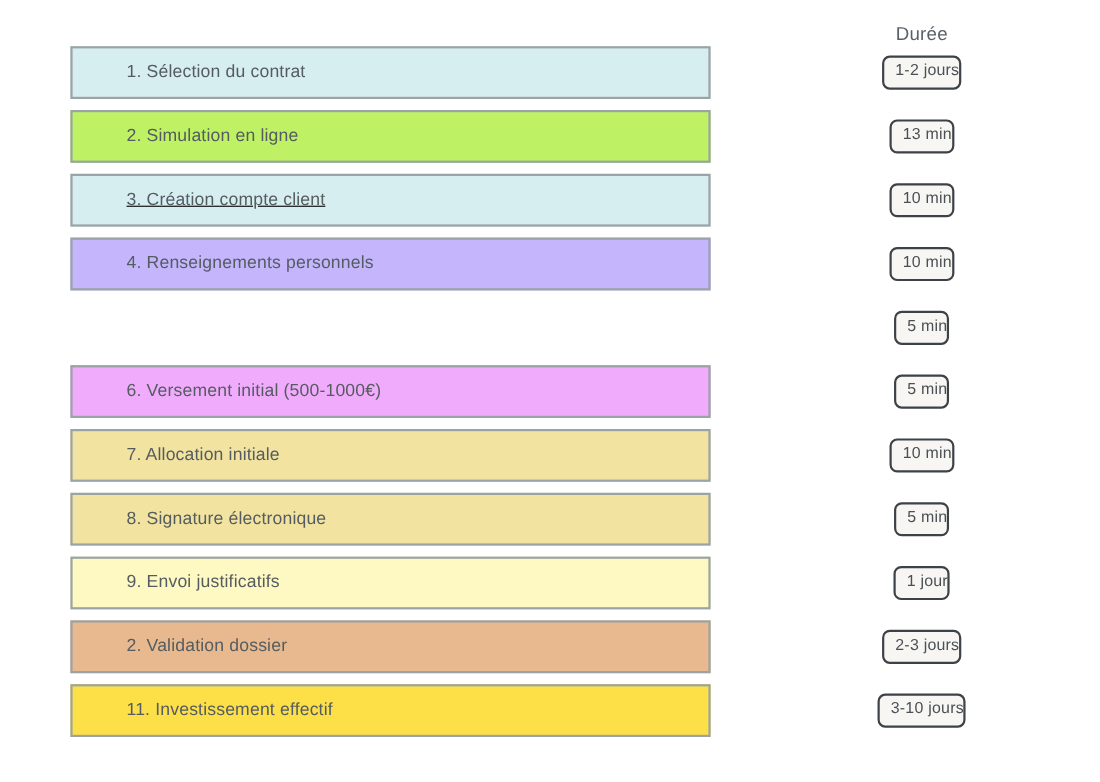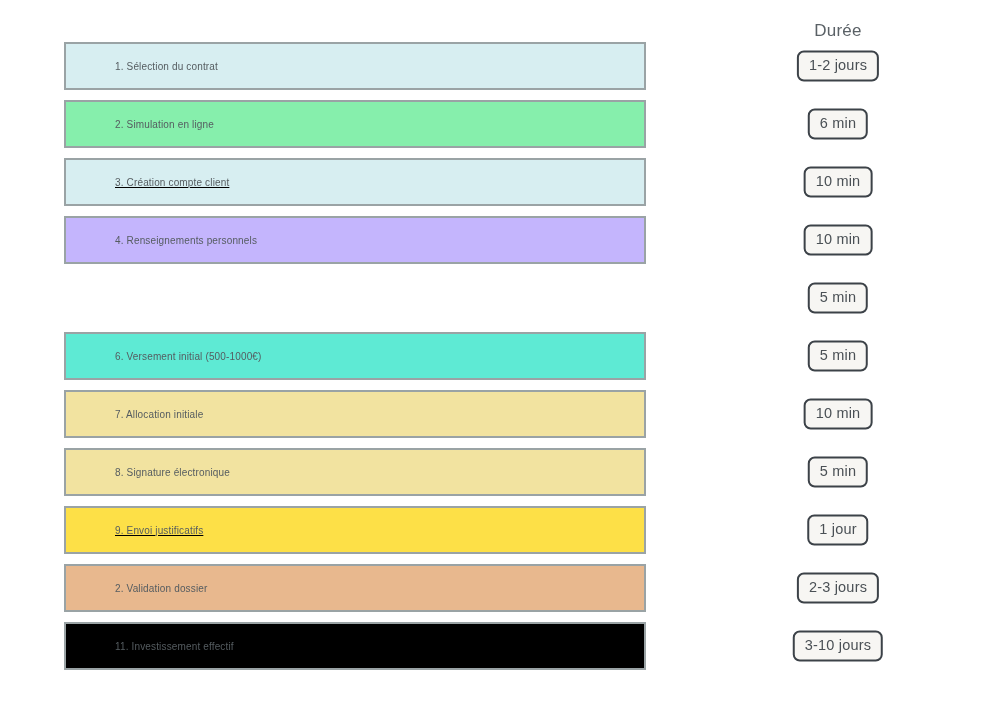"1. Sélection du contrat" .stage-label { font-size: 10px -> 16px }
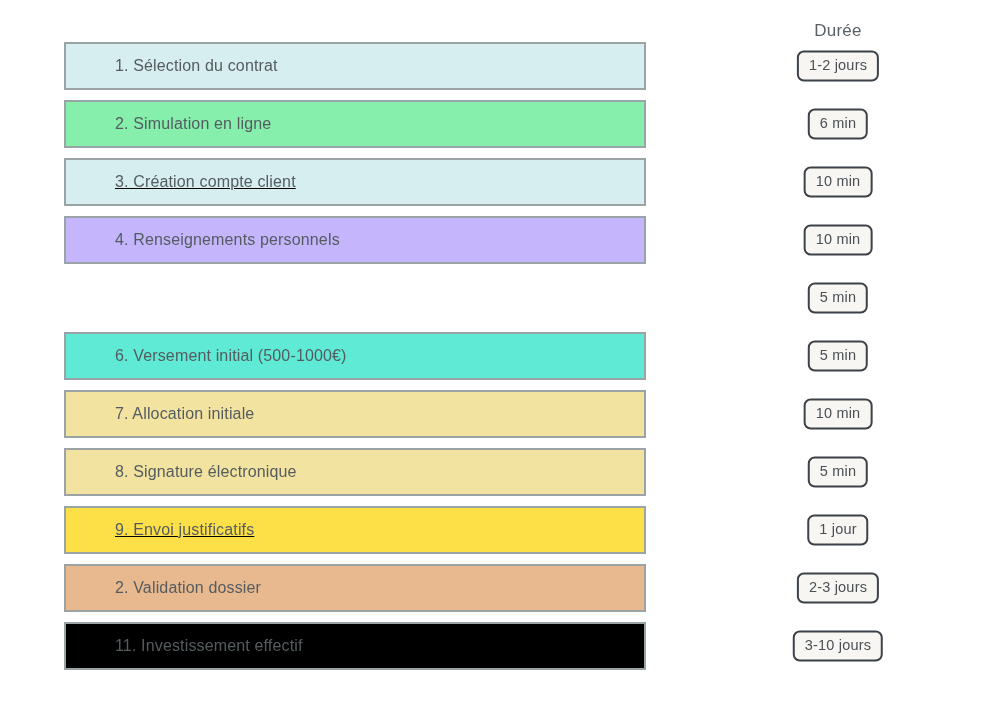"1-2 jours" .duration-badge { padding: 5px 10px 6px 10px -> 5px 0 6px 10px }
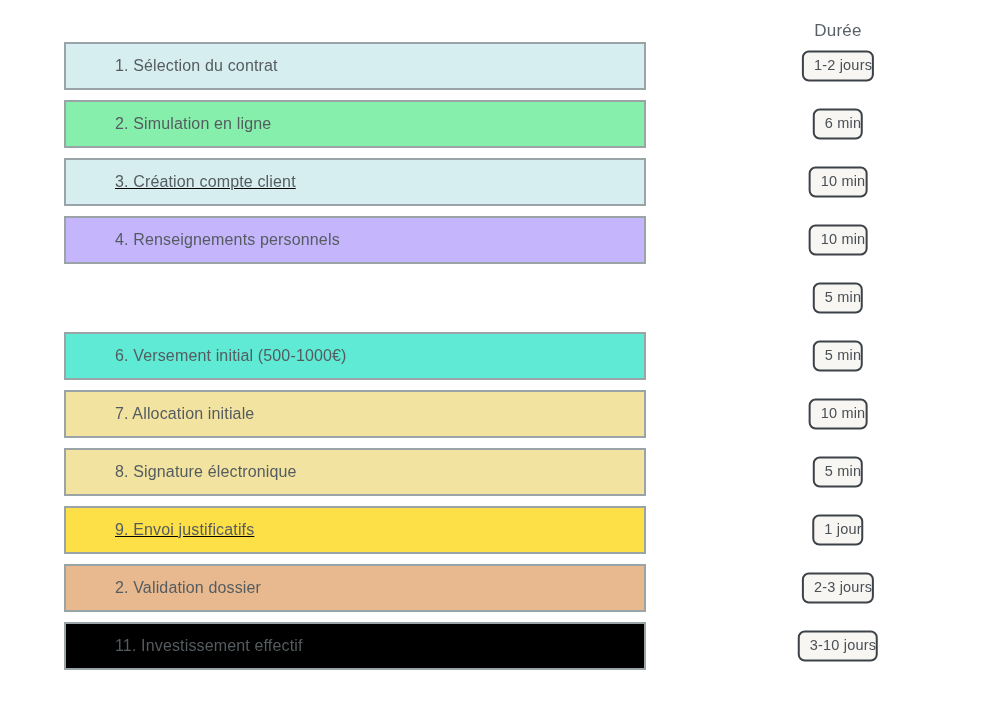"2. Simulation en ligne" div.stage-bar { background: #86efac -> #bef264 }
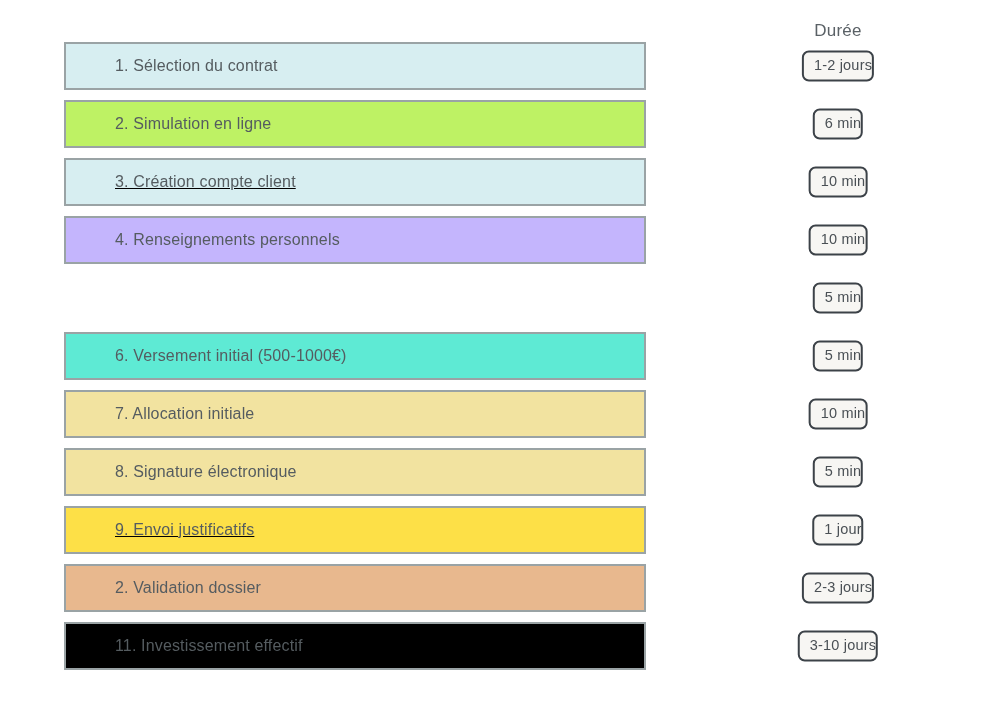"6 min" div.duration-badge { text: 6 -> 13 }
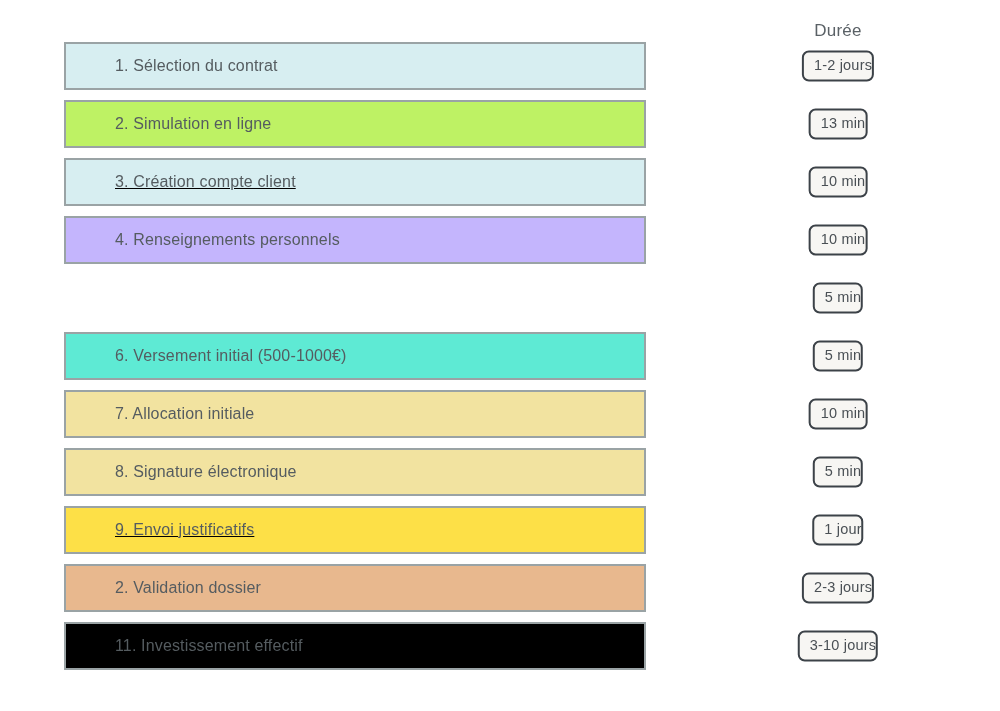"6. Versement initial (500-1000€)" div.stage-bar { background: #5eead4 -> #f0abfc }
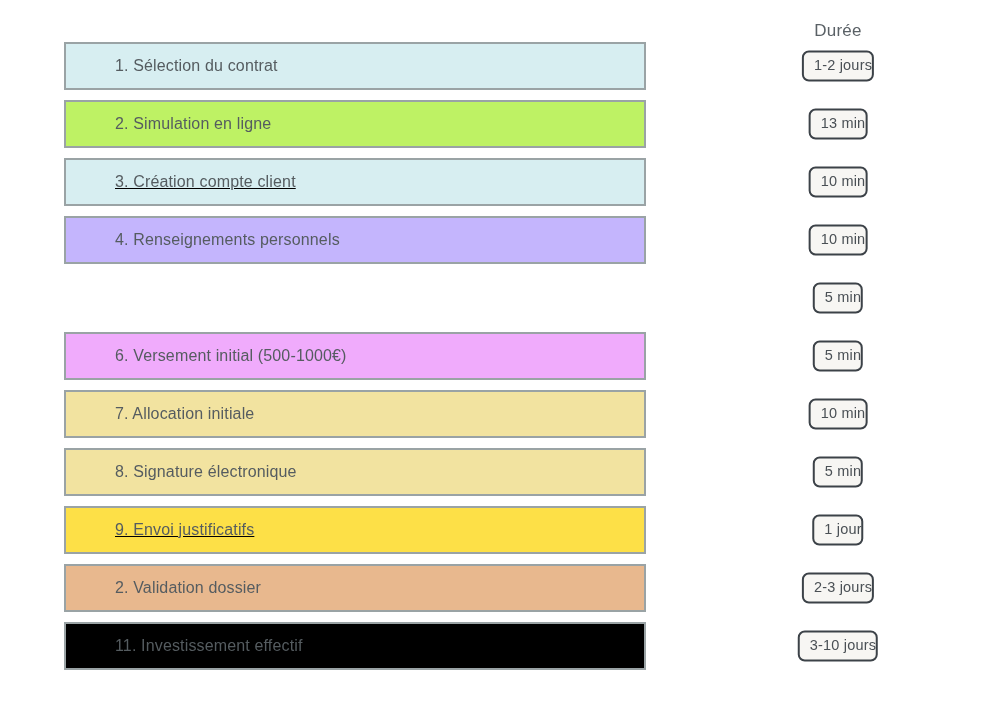"9. Envoi justificatifs" div.stage-bar { background: #fde047 -> #fef9c3; text-decoration: underline -> none }
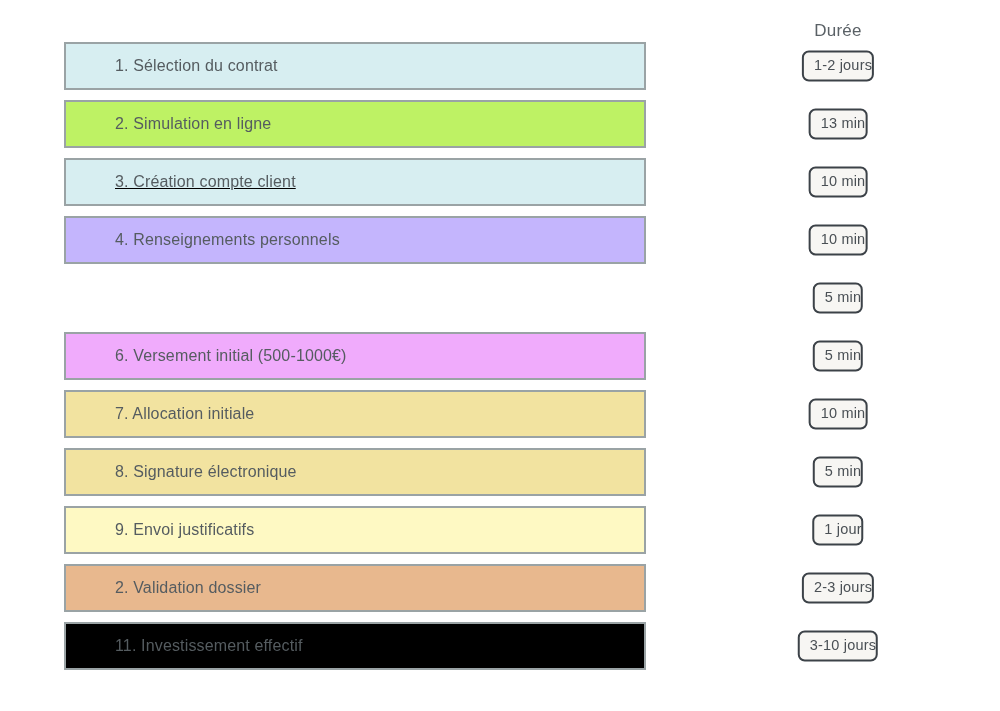"11. Investissement effectif" div.stage-bar { background: #000000 -> #fde047 }
